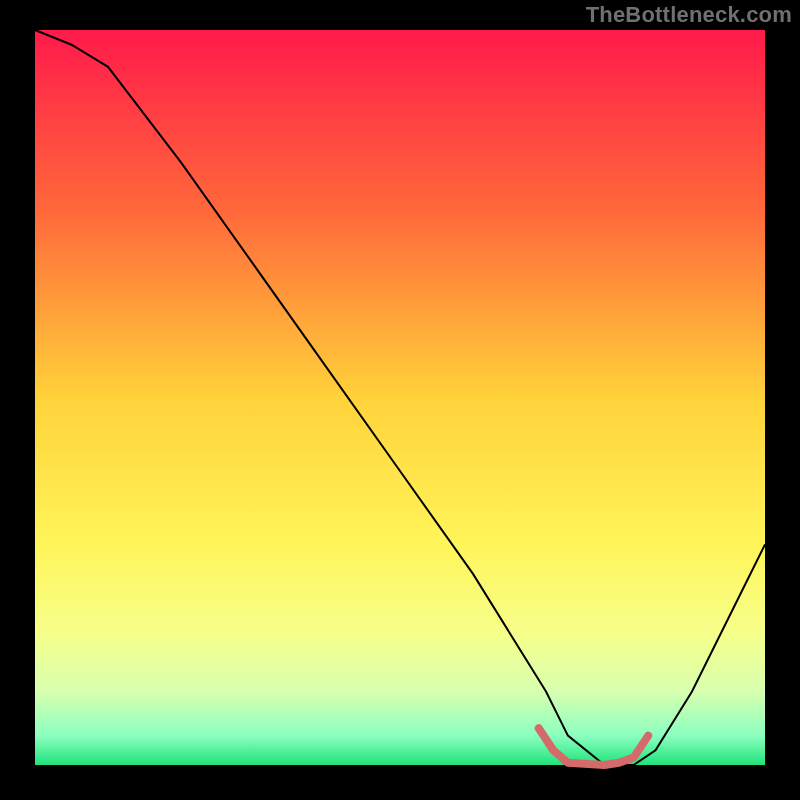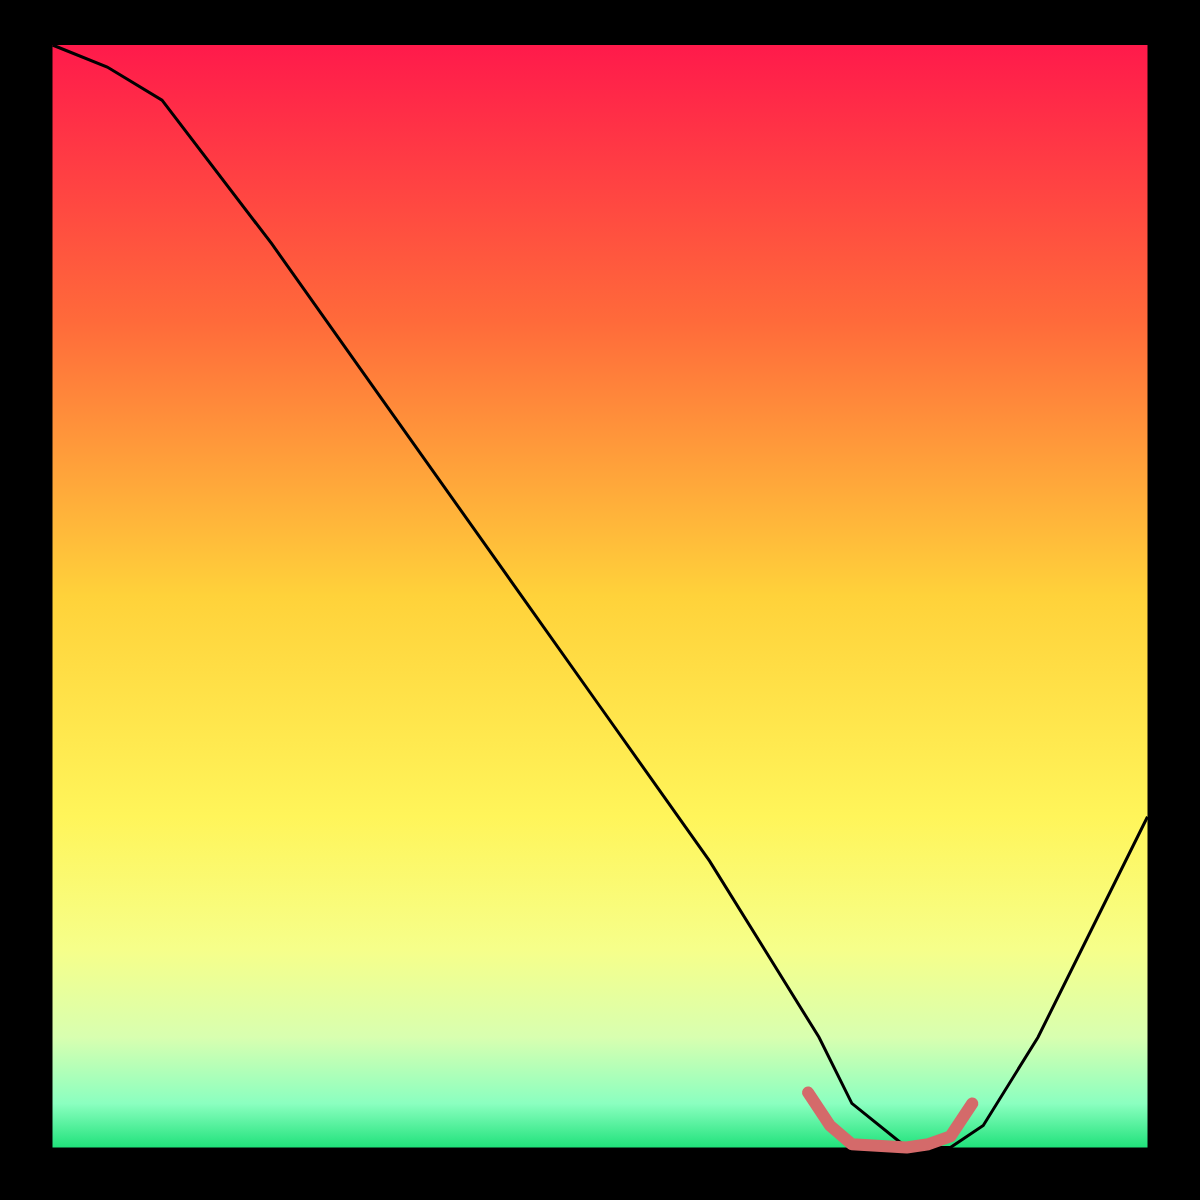"TheBottleneck.com" div.watermark { html: none -> <div>TheBottleneck.com</div> }
